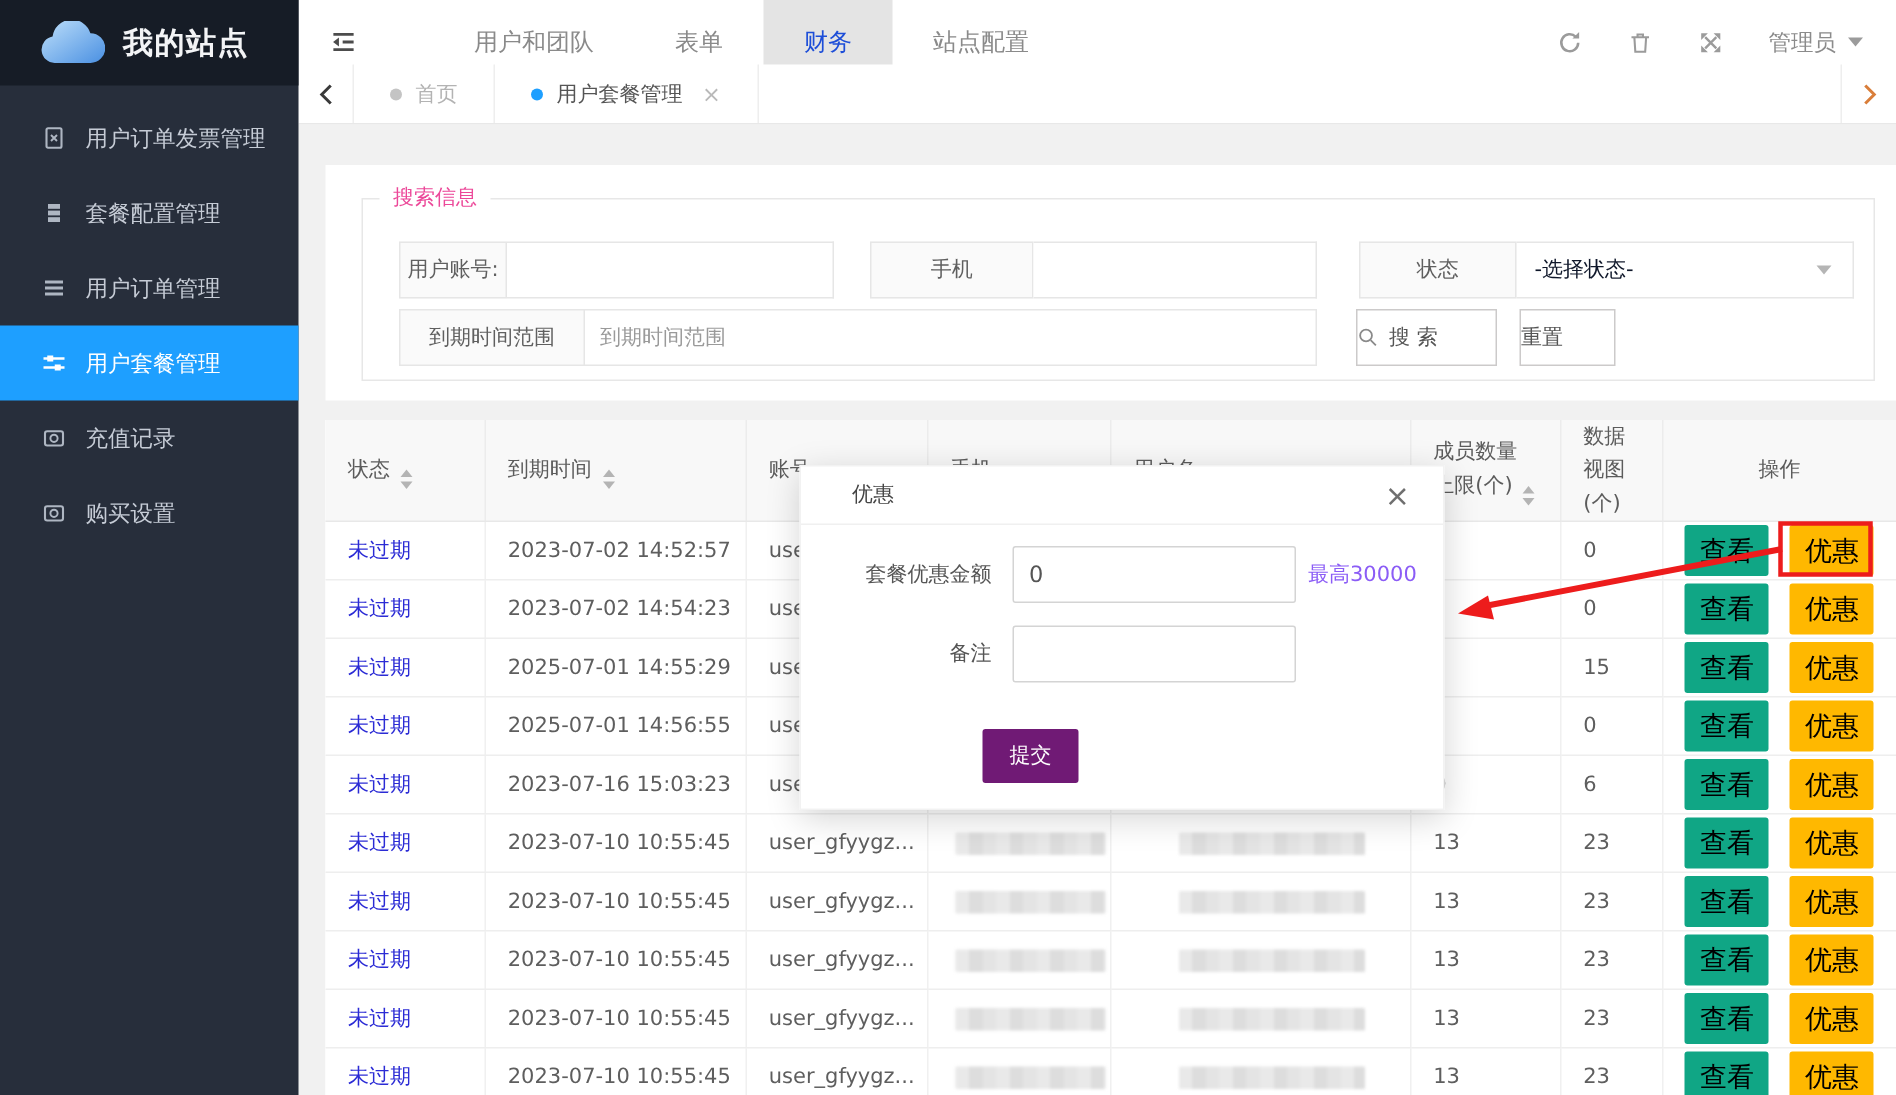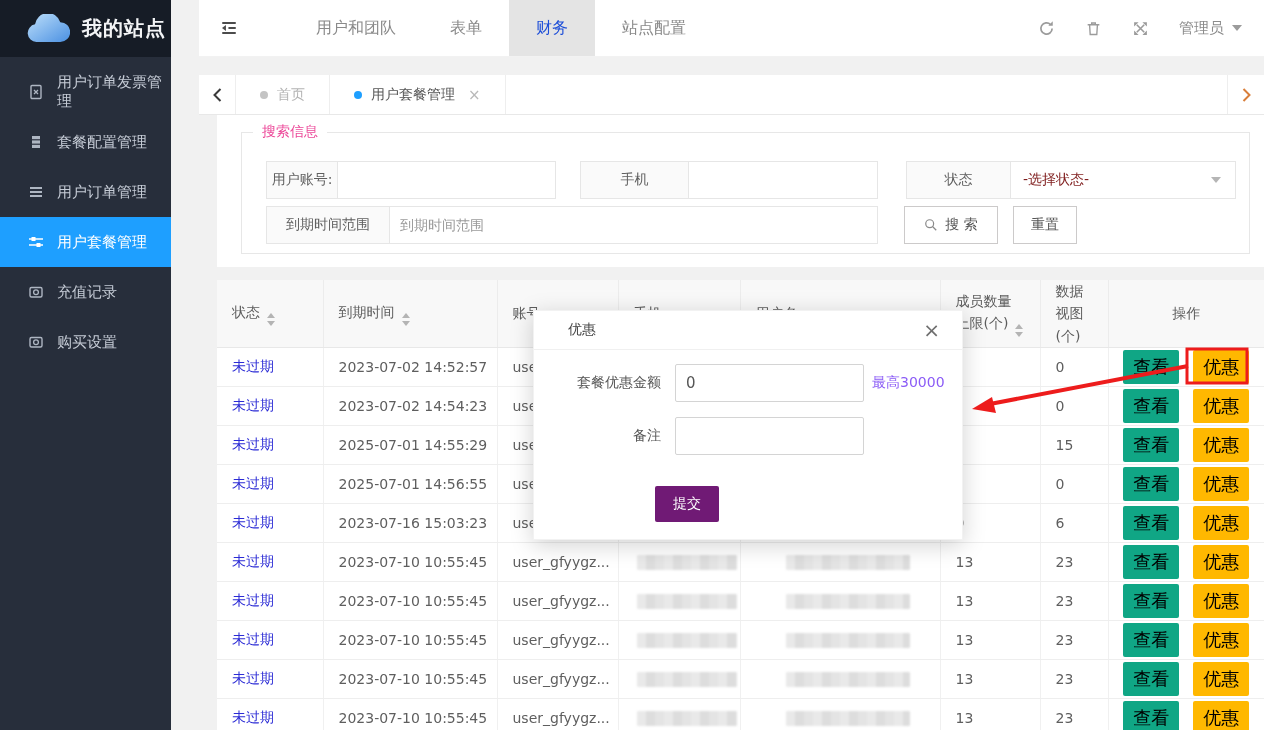"我的站点" .sidebar { width: 171px -> 199px }
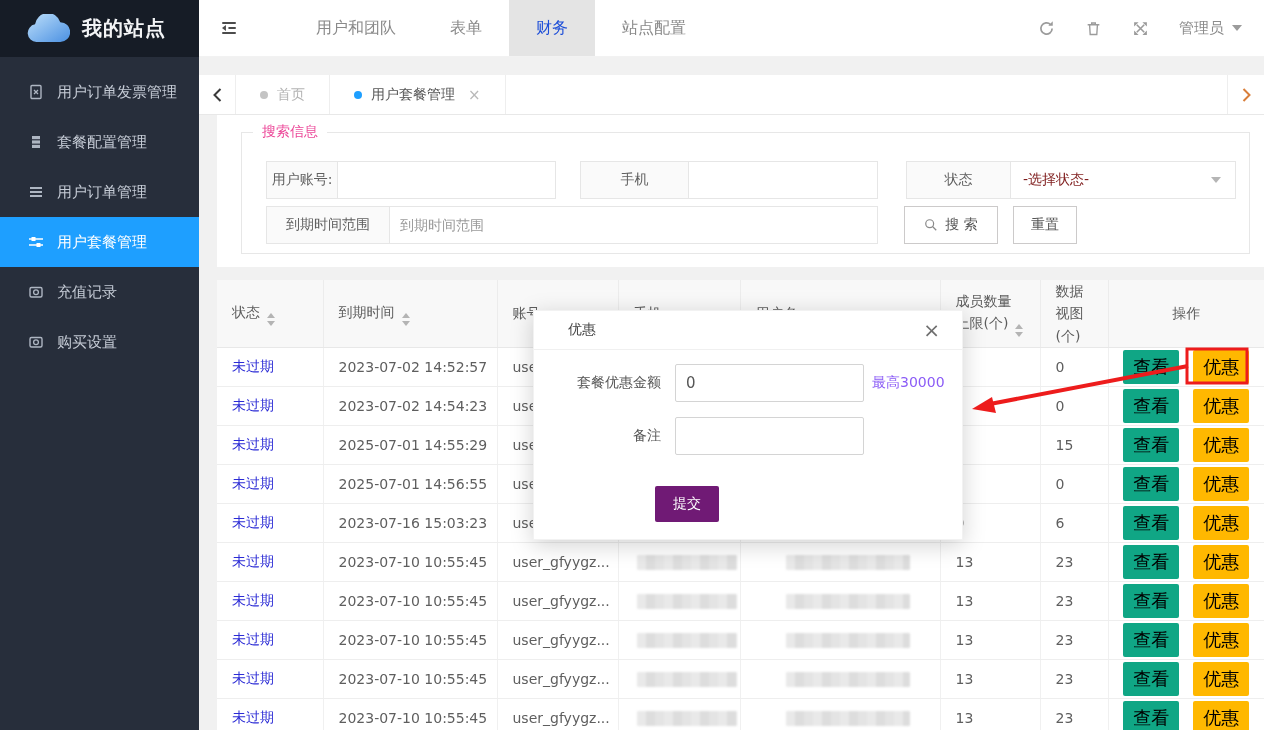"首页" .tabbar { top: 75px -> 43px }
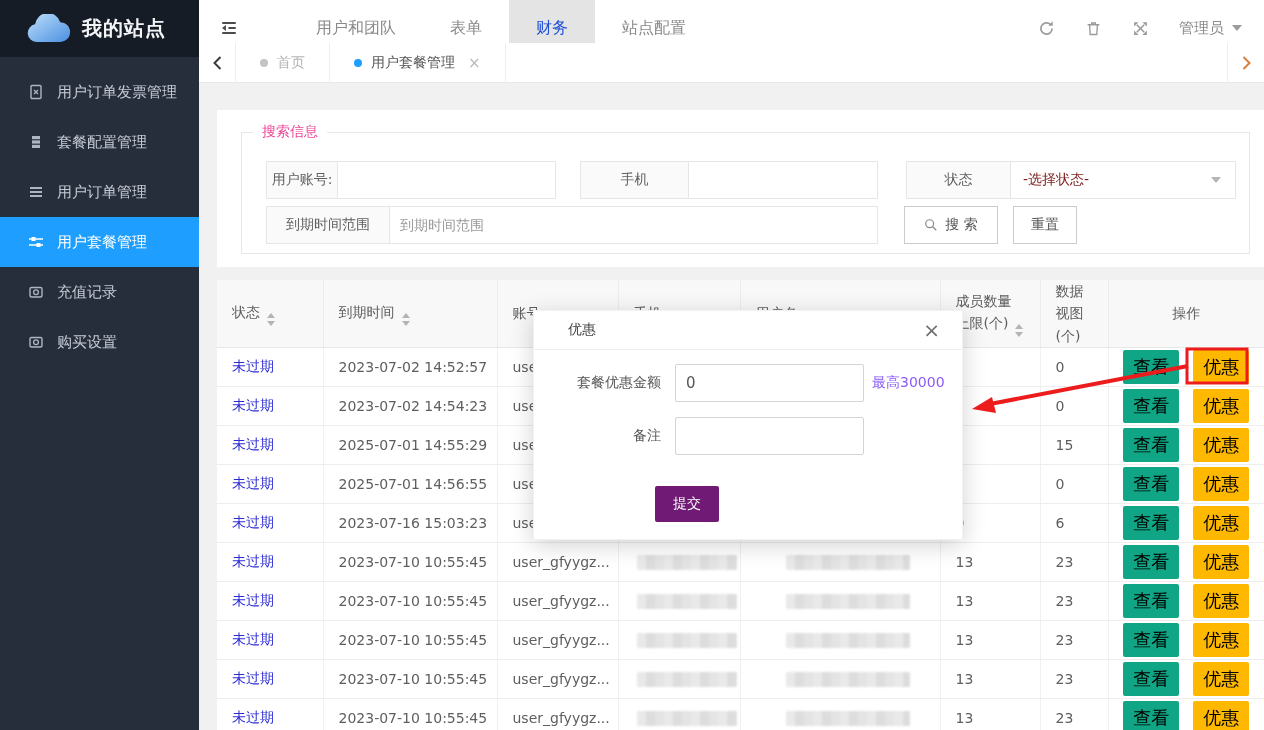"-选择状态-" .sel { color: #7f1d1d -> #0f172a }
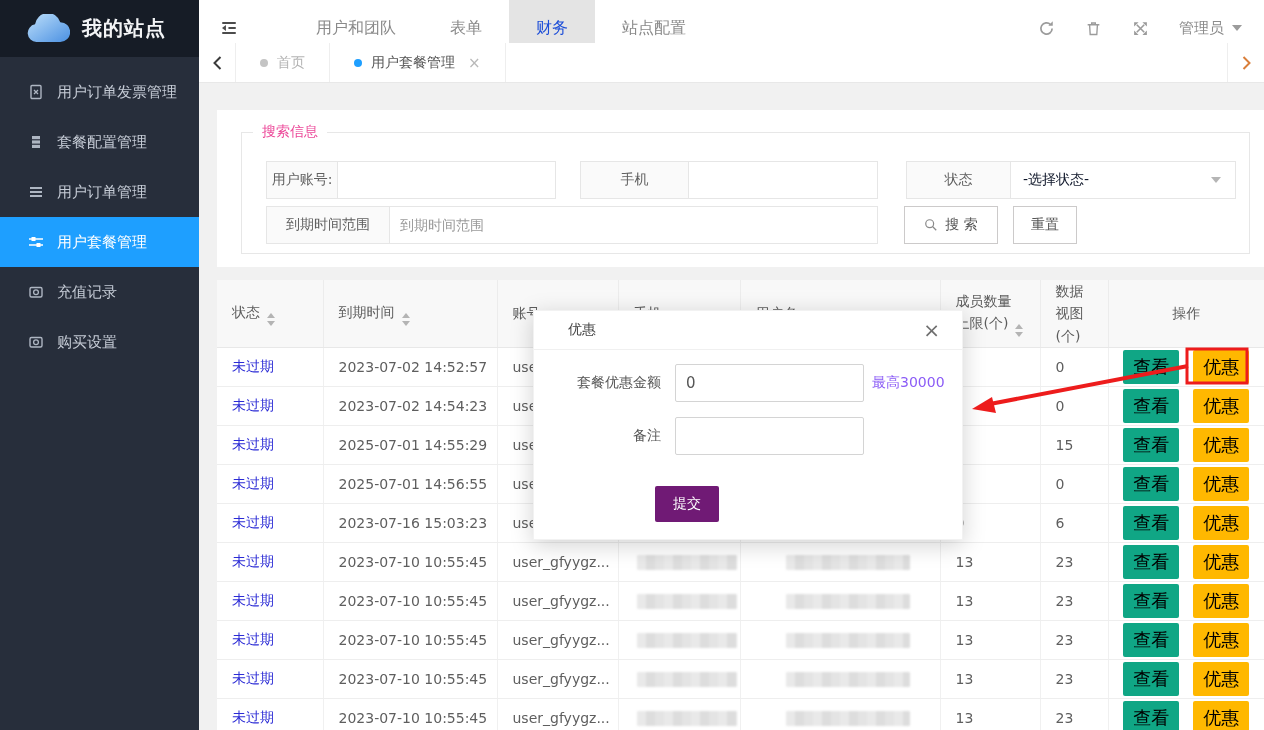"搜 索" .btn { justify-content: center -> none }
